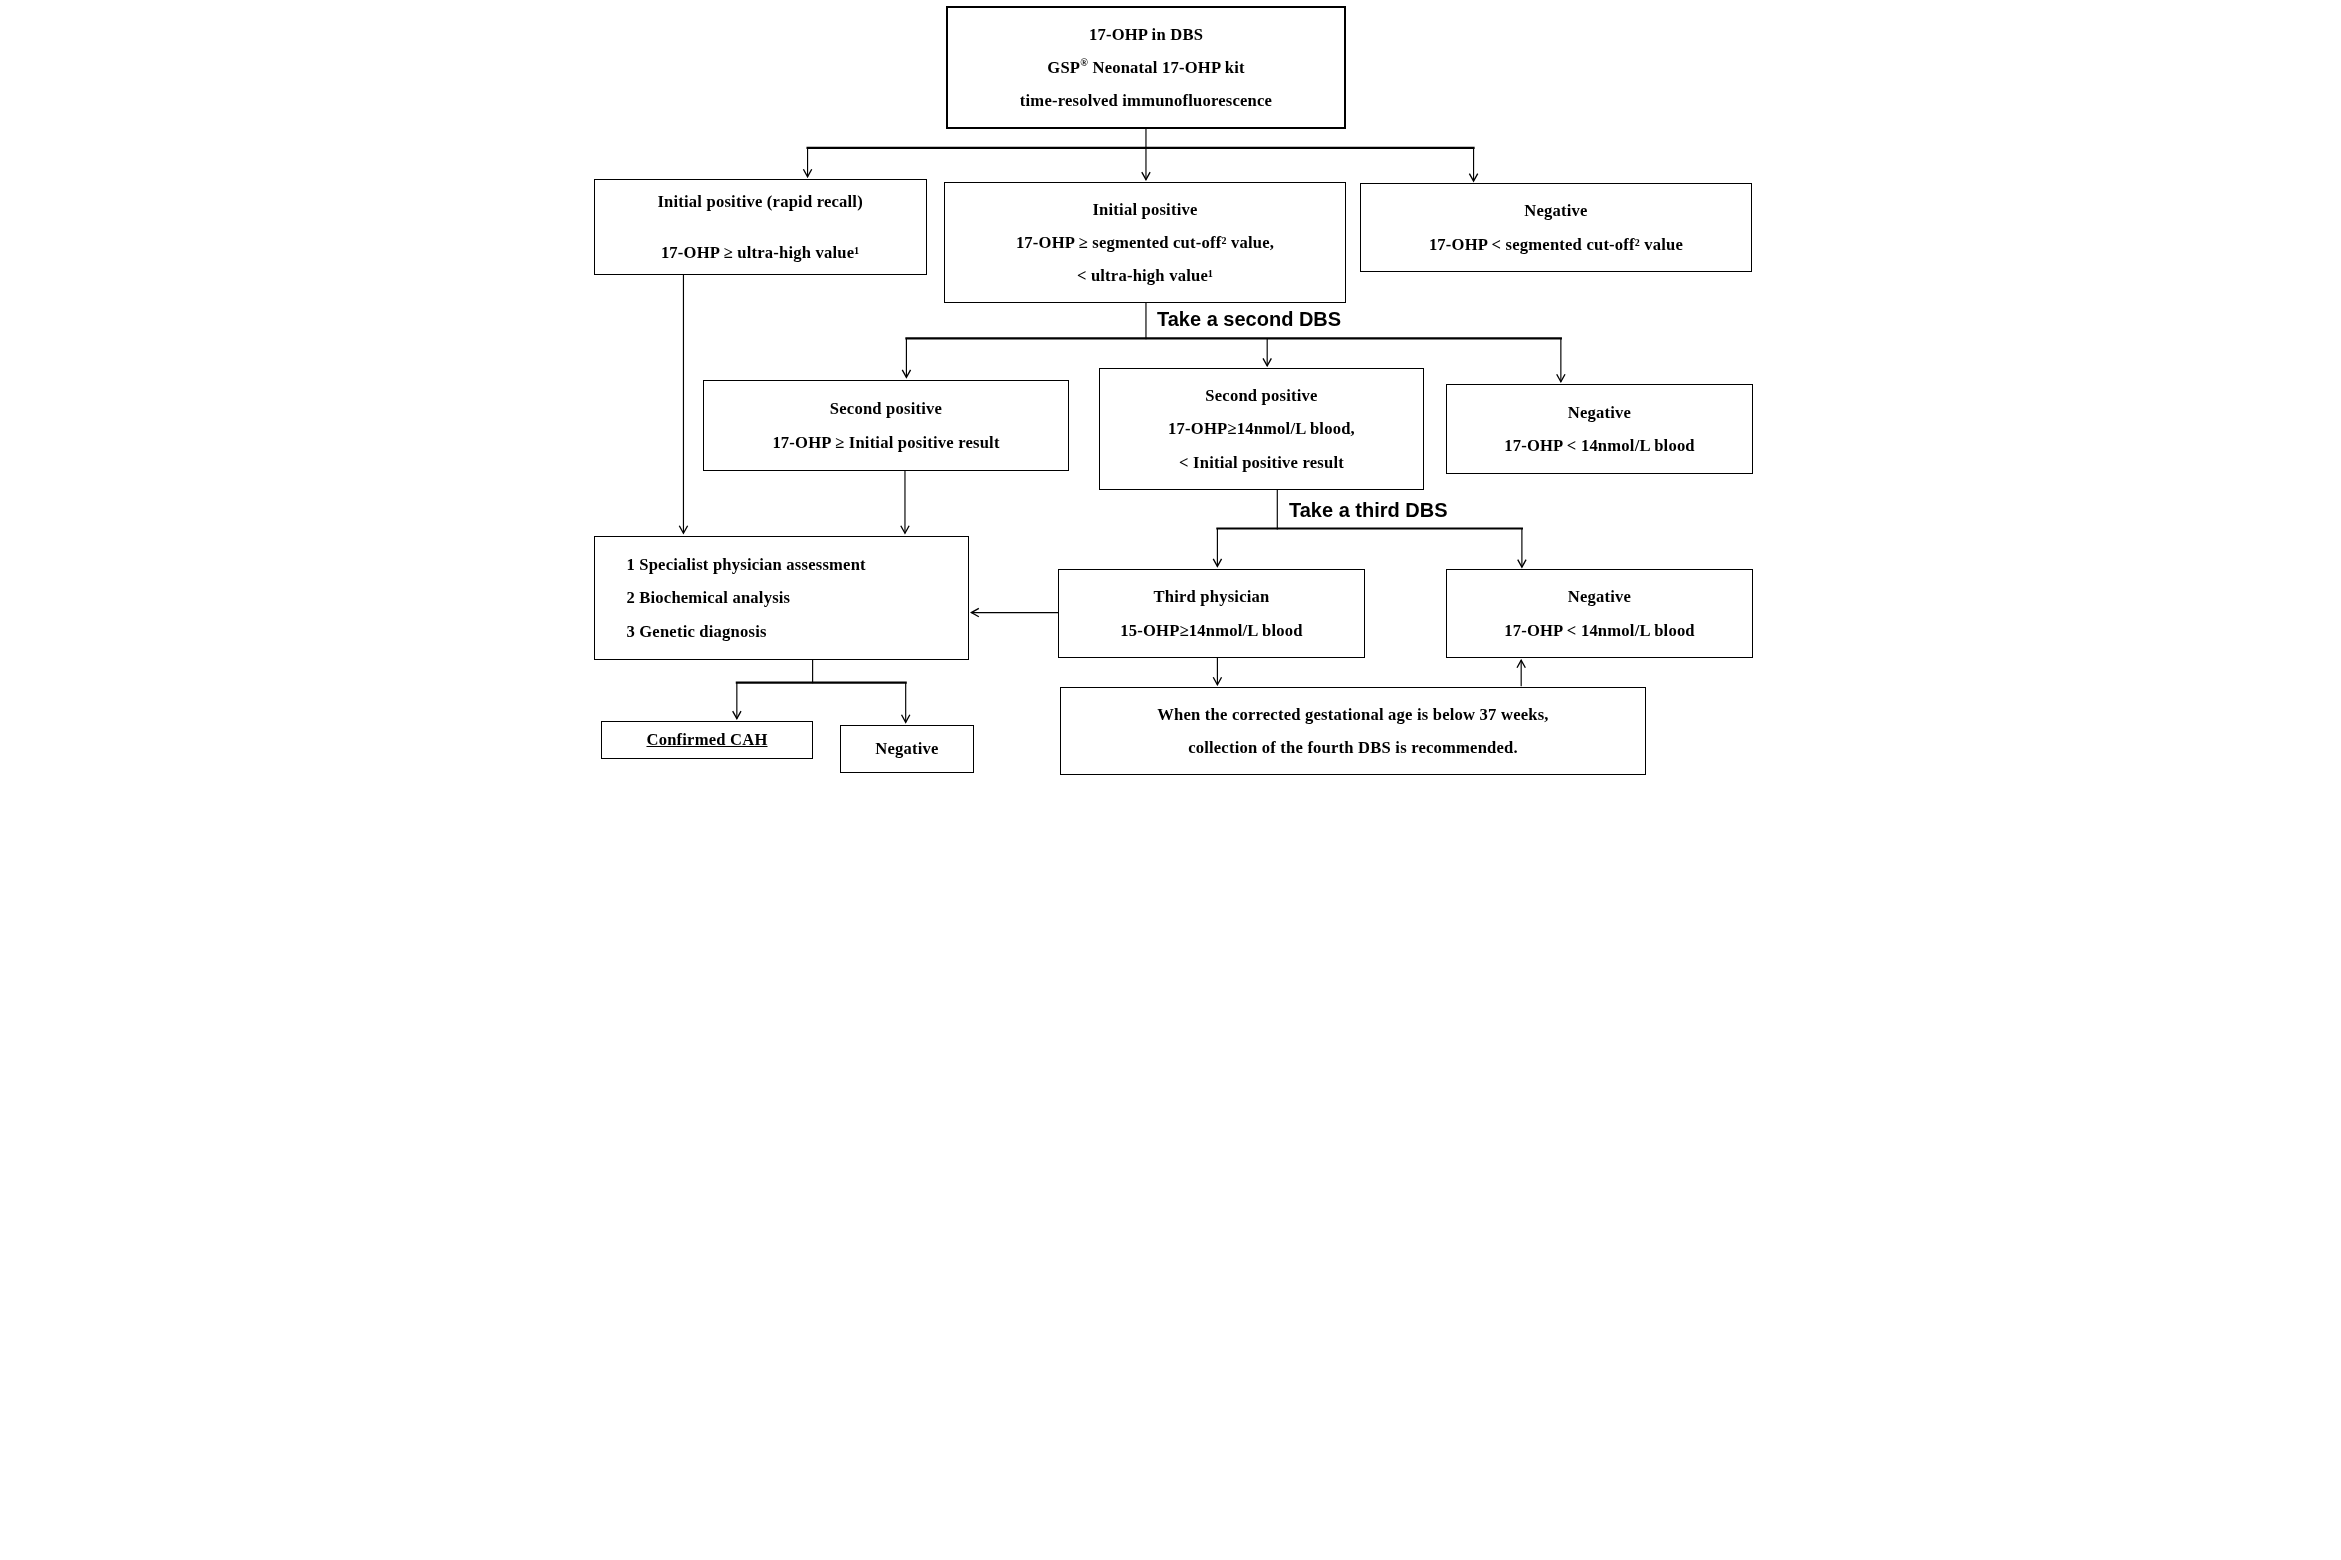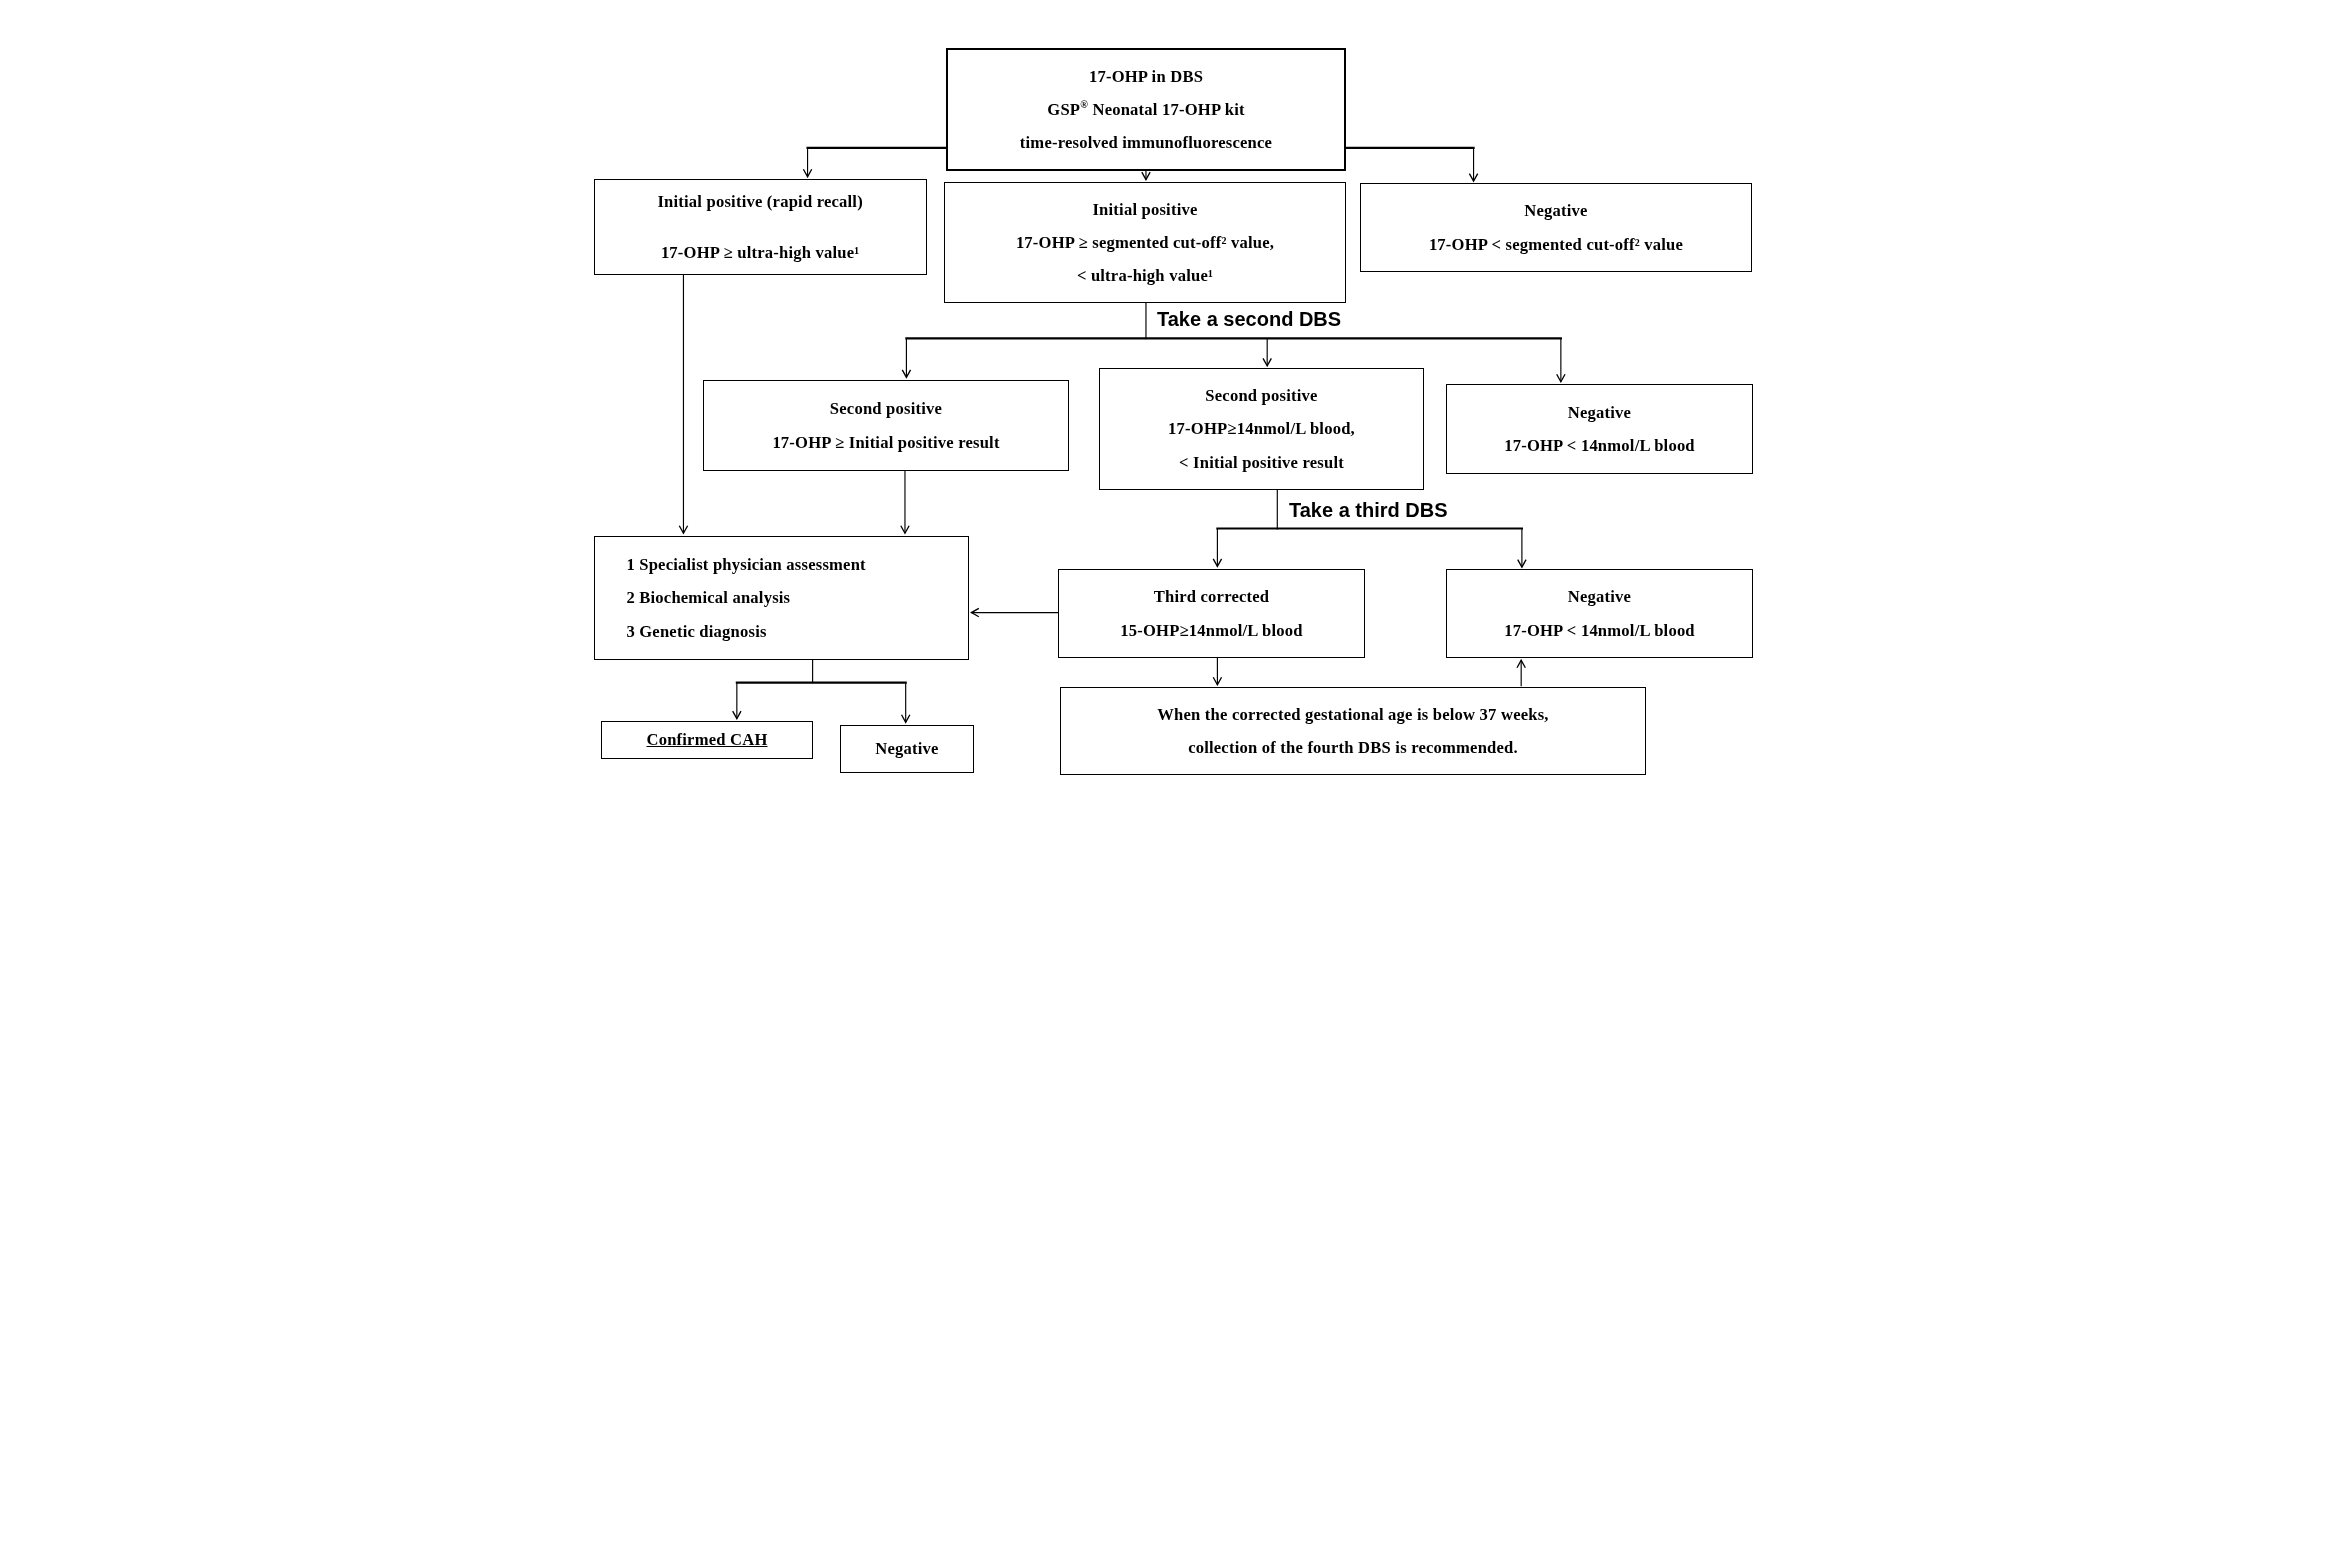"17-OHP in DBS" .box.border-heavy { margin-top: 42px -> none }
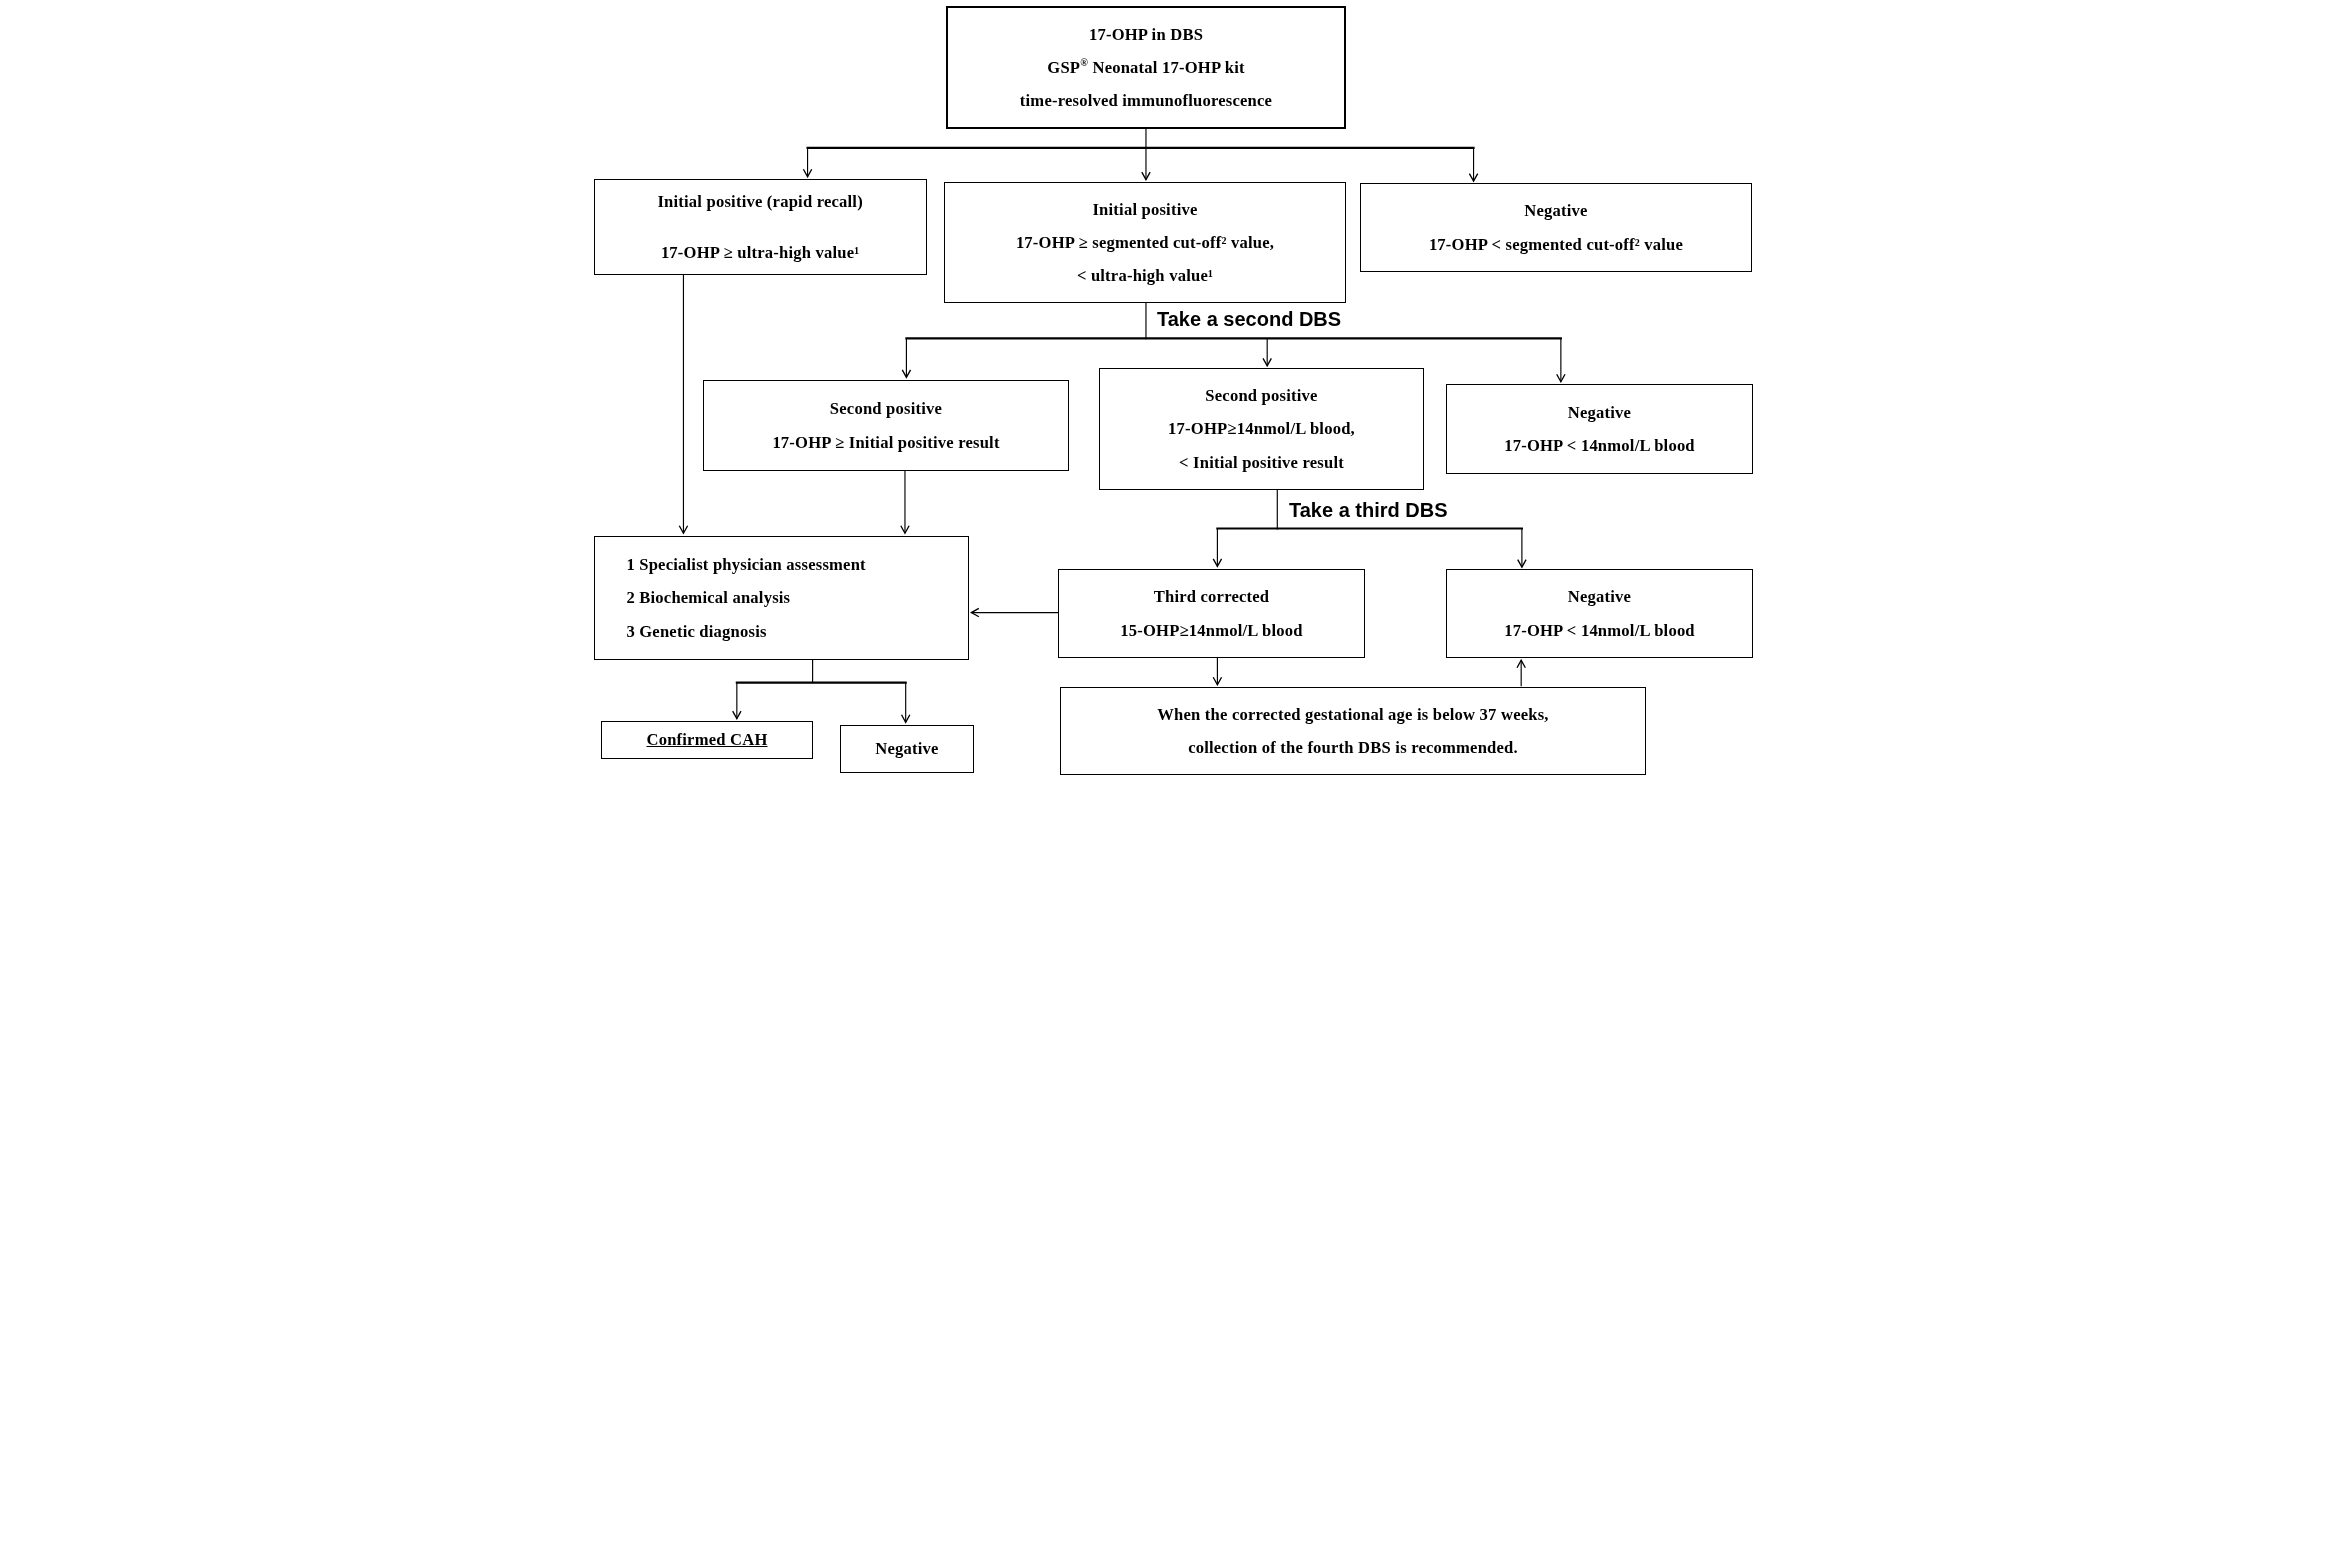"Third corrected" span.bl { text: corrected -> physician }
